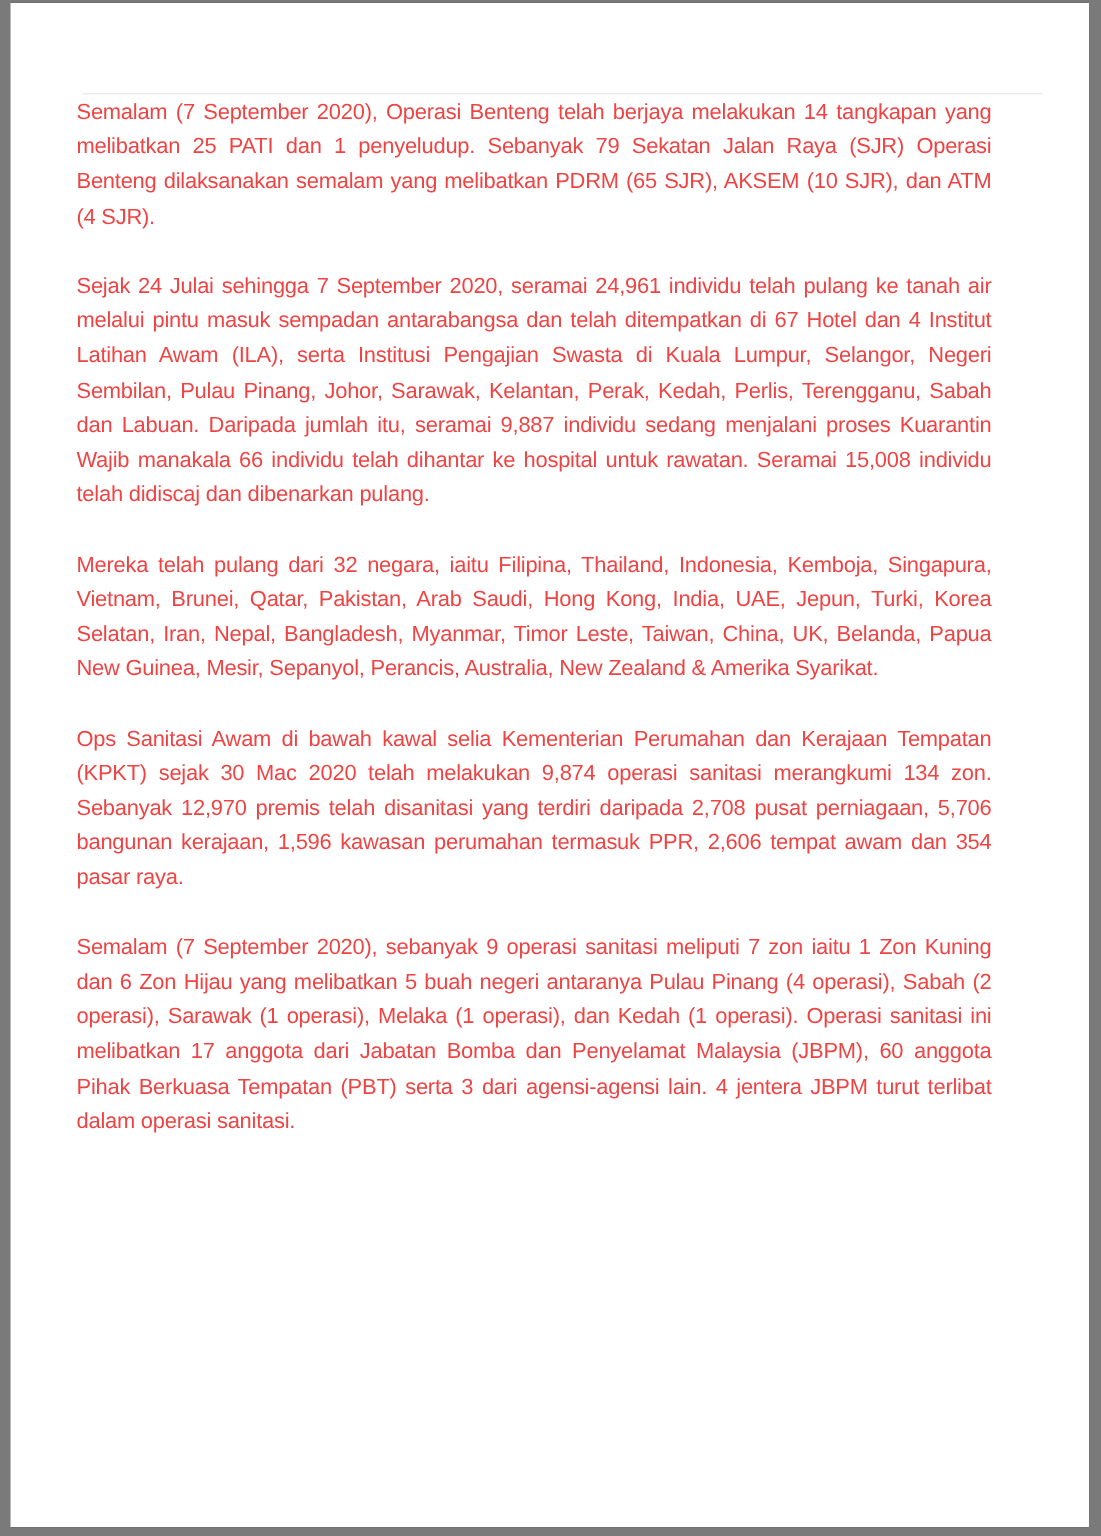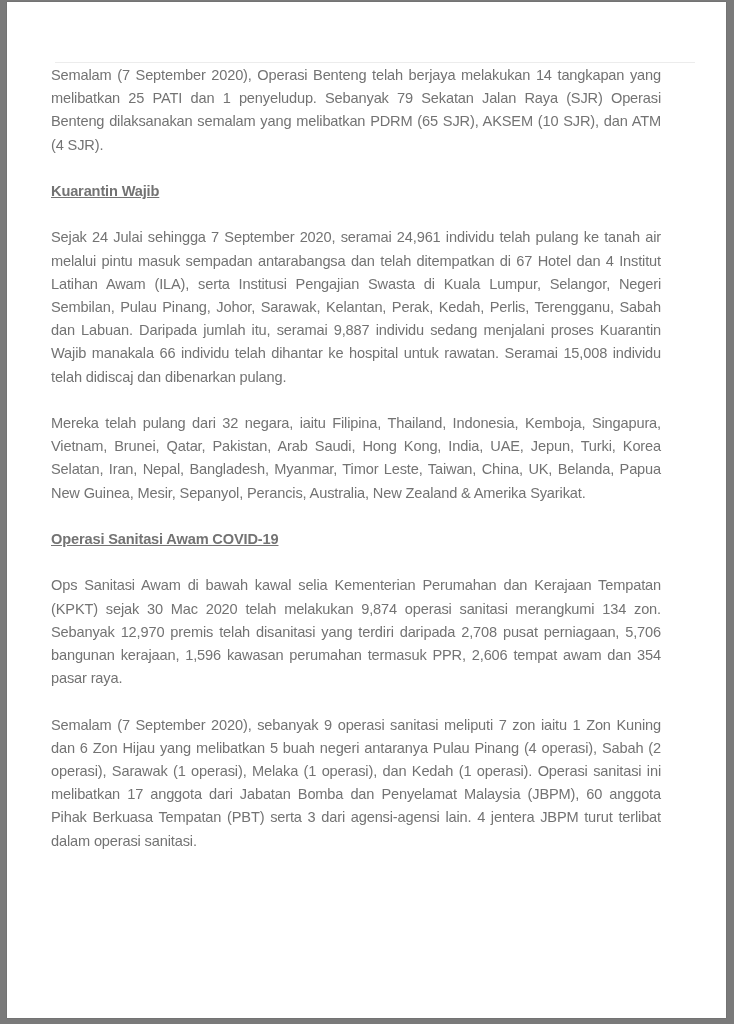"Semalam (7 September 2020), Operasi" .content { color: #737373 -> #ef4444 }
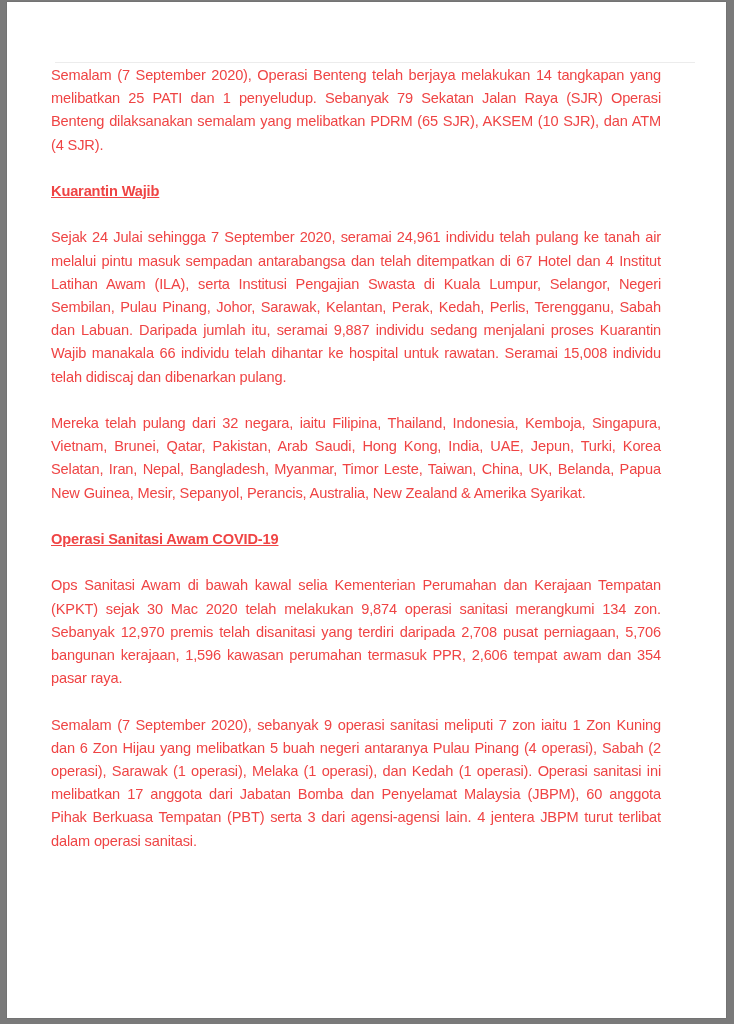"Kuarantin Wajib" p.heading { html: <p>Kuarantin Wajib</p> -> none }
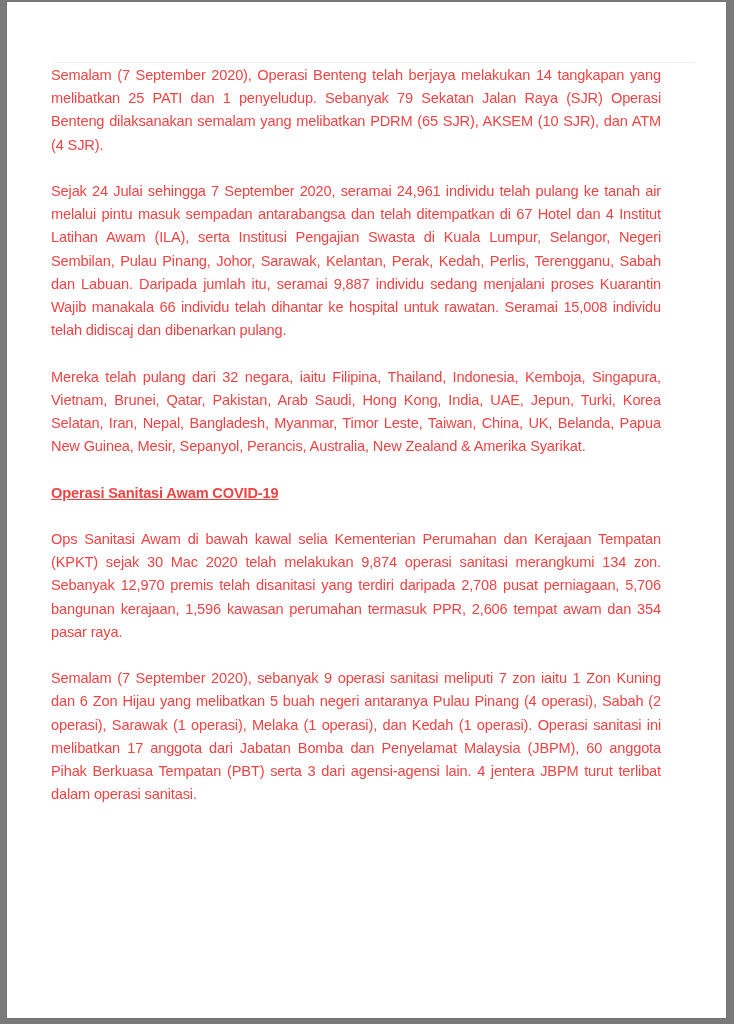"Operasi Sanitasi Awam COVID-19" p.heading { html: <p>Operasi Sanitasi Awam COVID-19</p> -> none }
